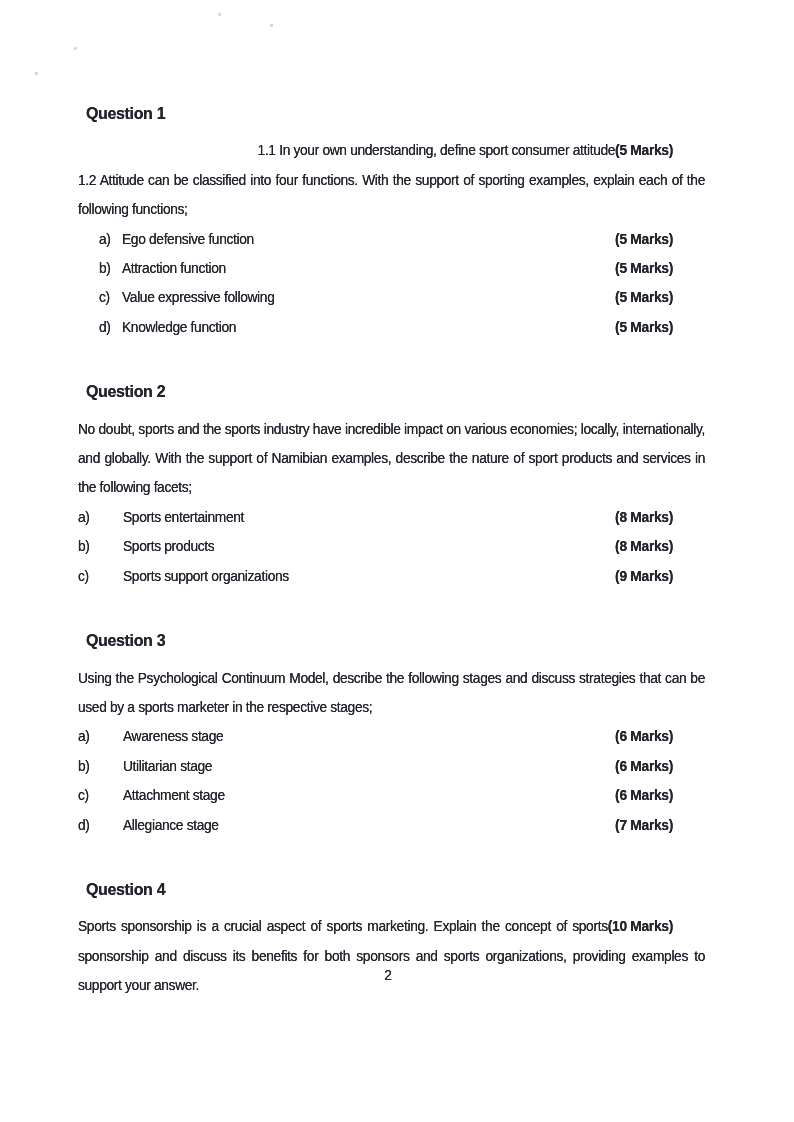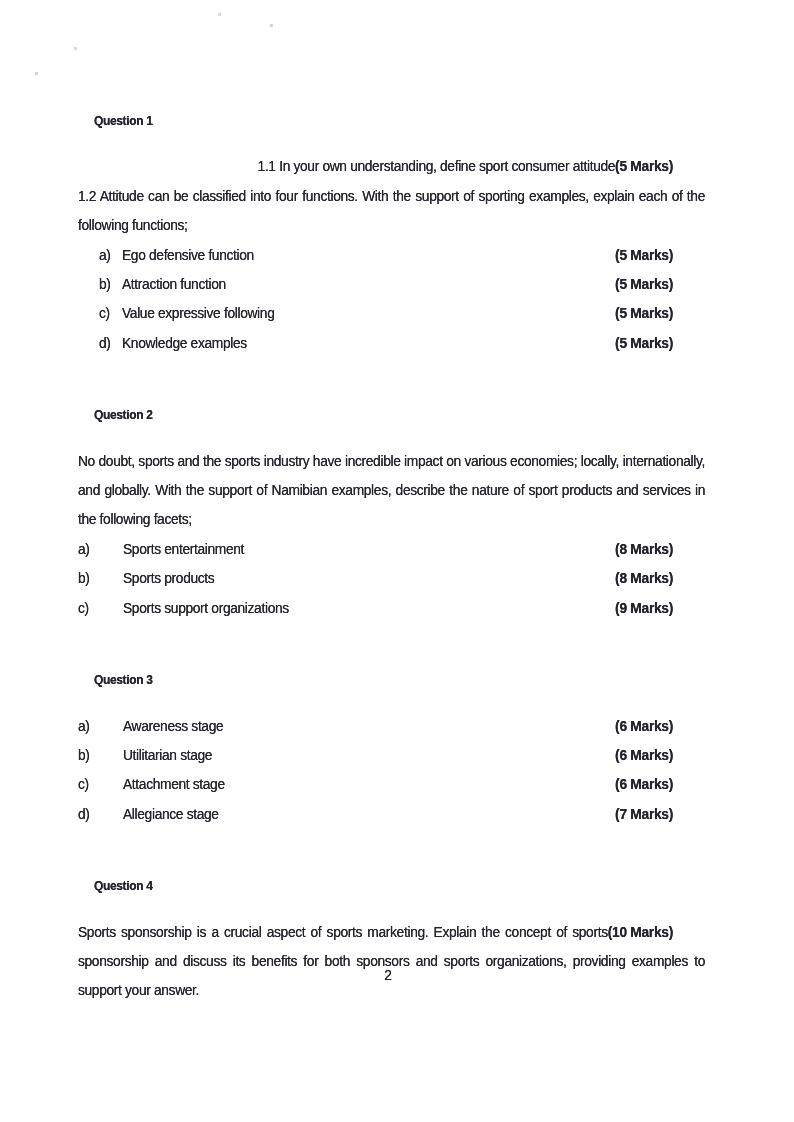"Question 1" .qheading { font-size: 12px -> 16px; margin: 16px -> 8px }
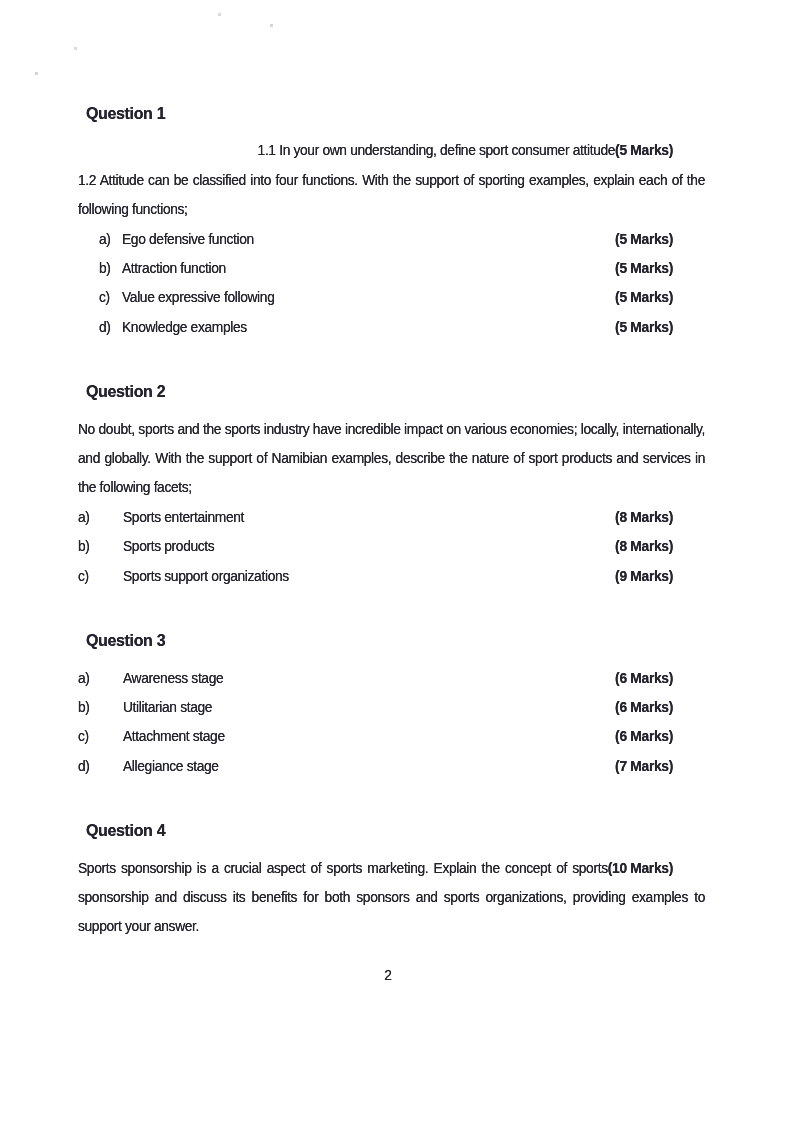"Knowledge examples" span.label { text: examples -> function }
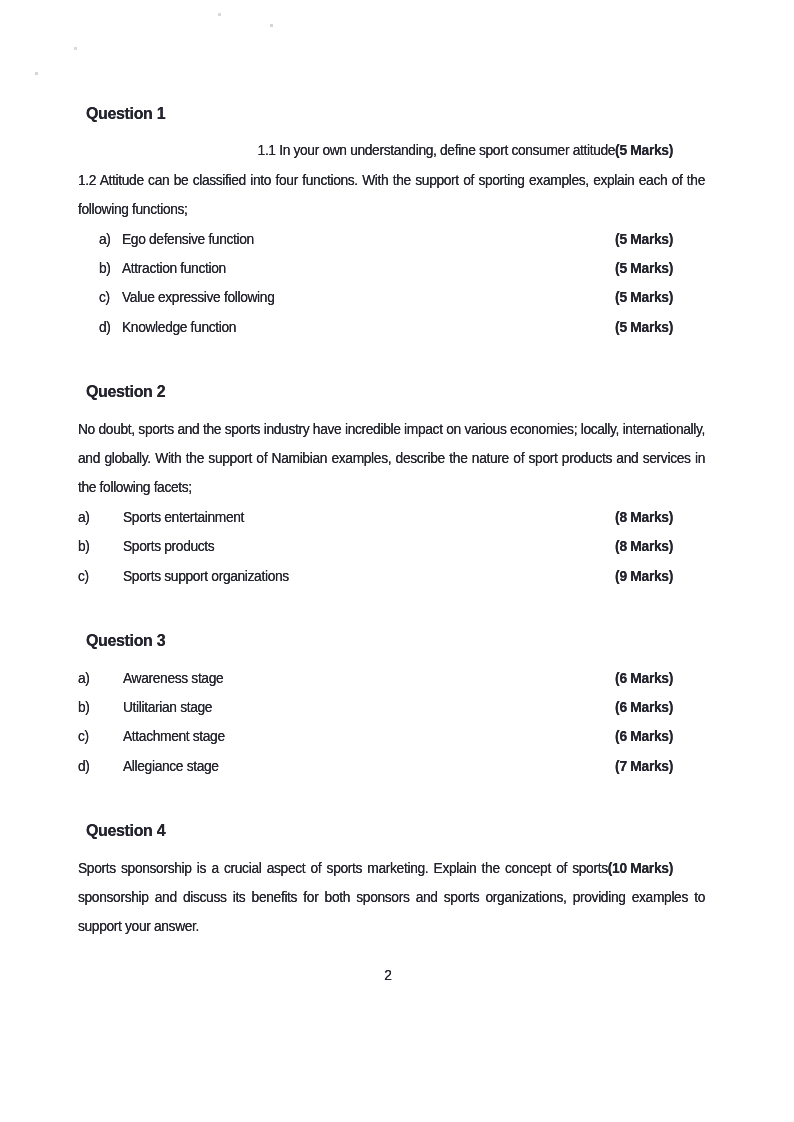"Using the Psychological Continuum Model," p.para { html: none -> <p>Using the Psychological Continuum Model, describe the following stages and discuss strategies that can be used by a sports marketer in the respective stages;</p> }
